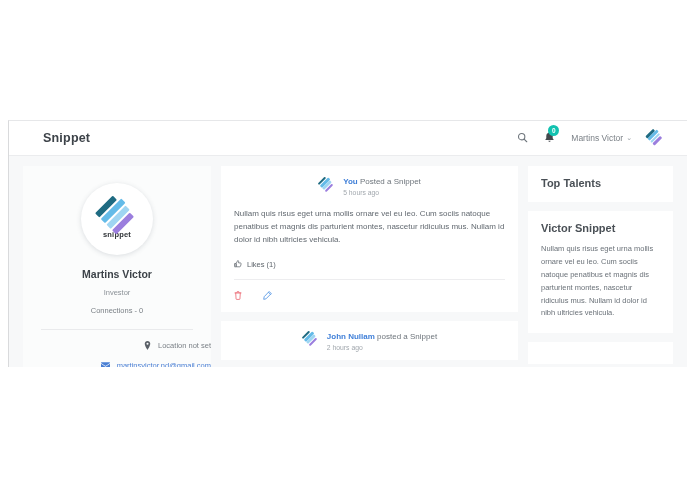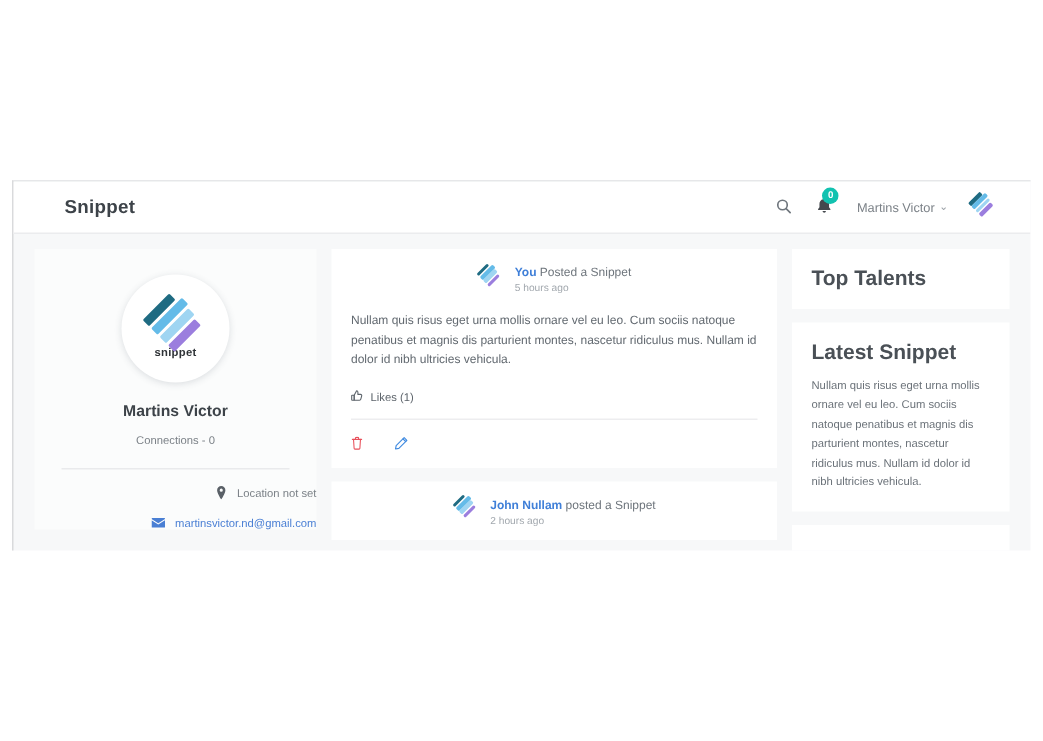"Top Talents" .side-title { font-size: 14px -> 11px }
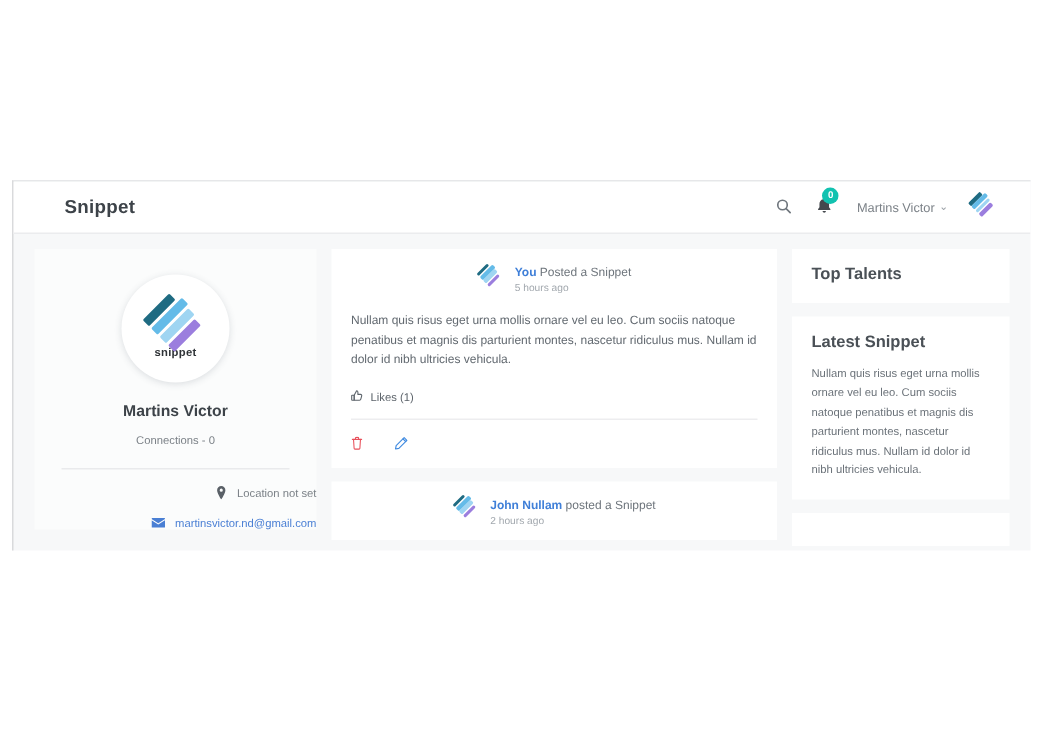"Latest Snippet" div.side-title { text: Latest -> Victor }
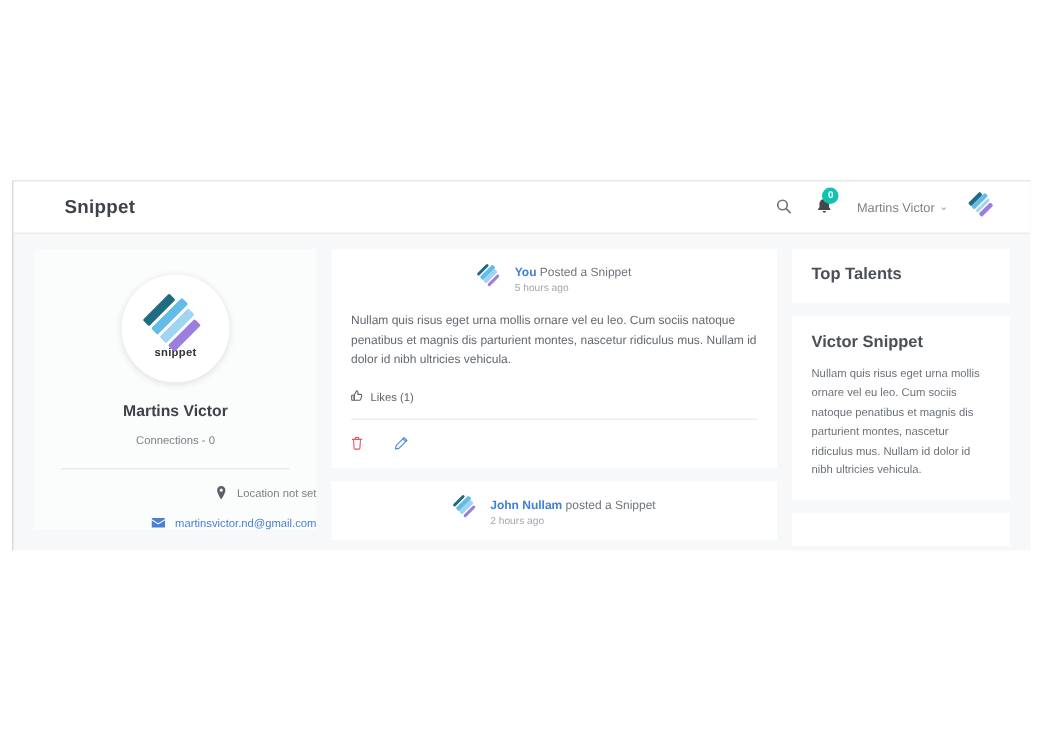"Investor" div { html: none -> <div>Investor</div> }
